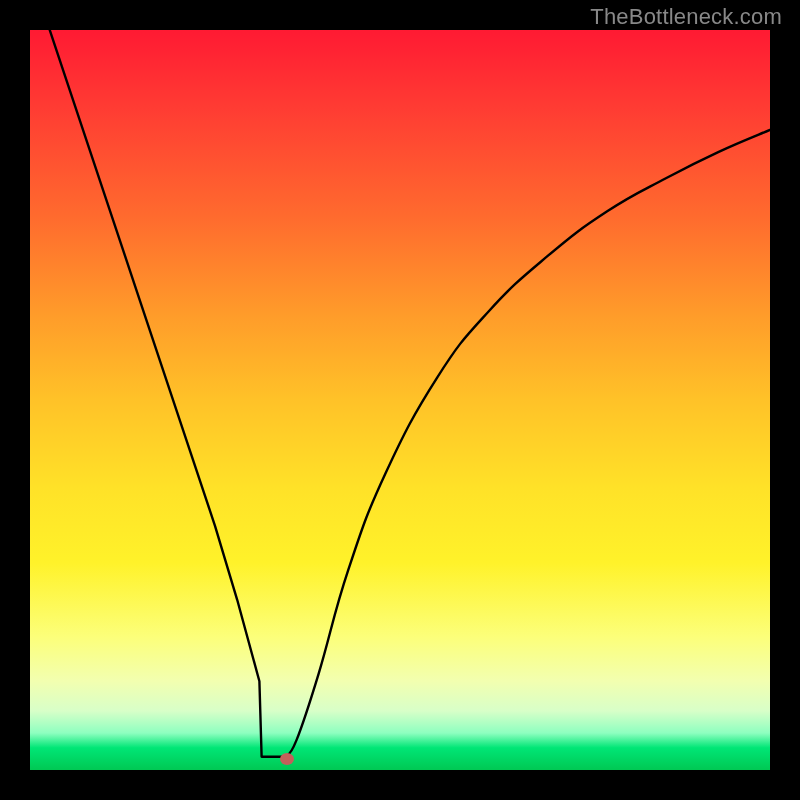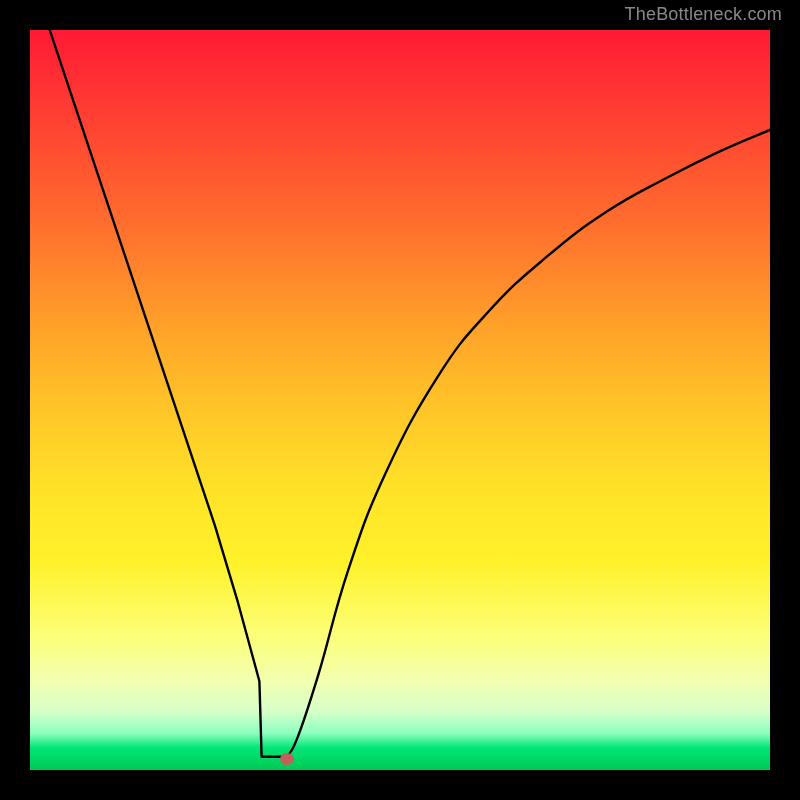"TheBottleneck.com" .watermark { font-size: 18px -> 22px }
